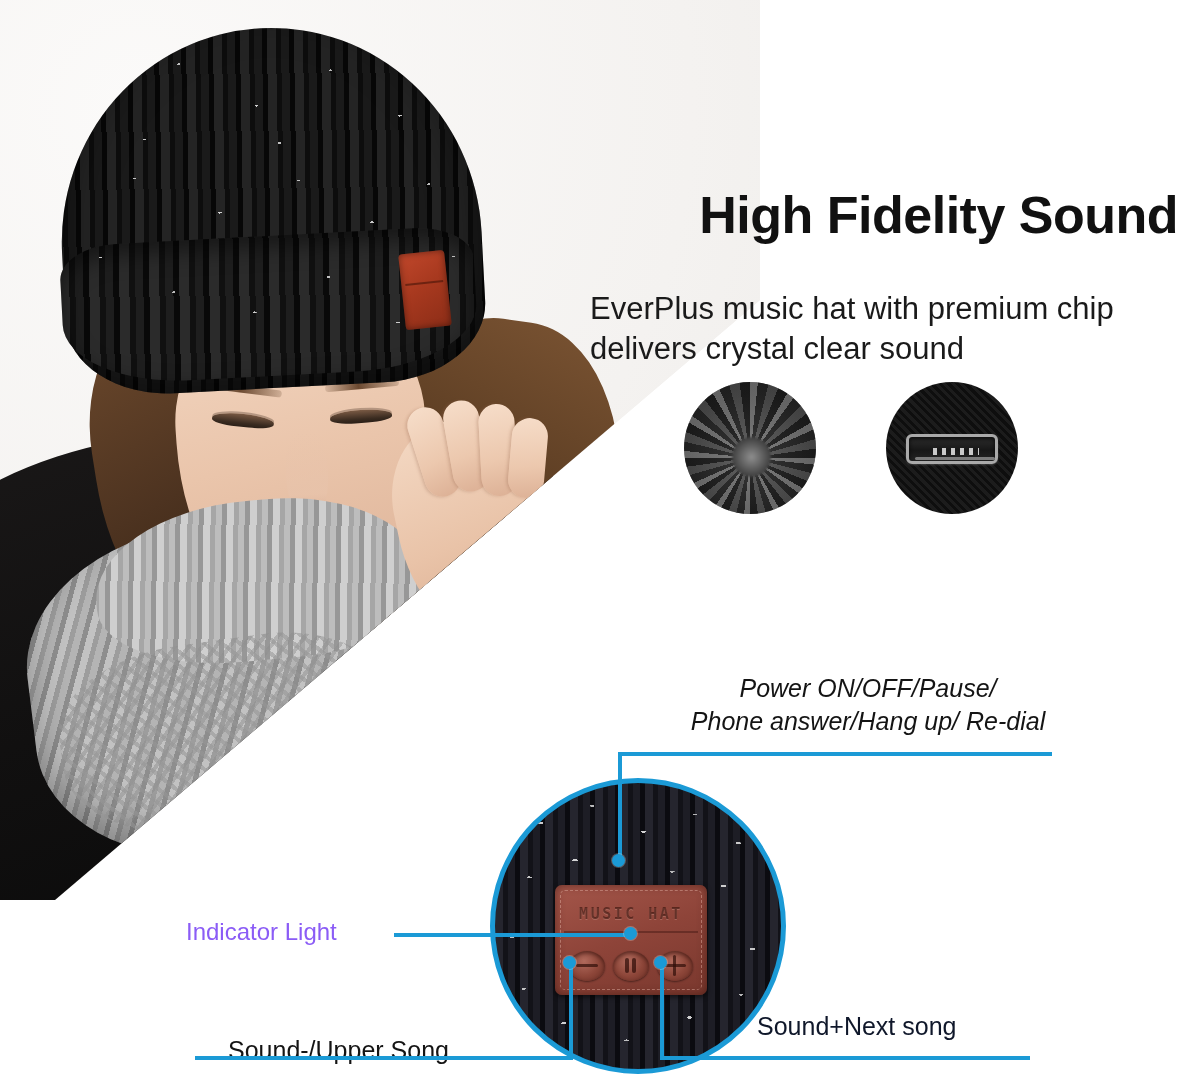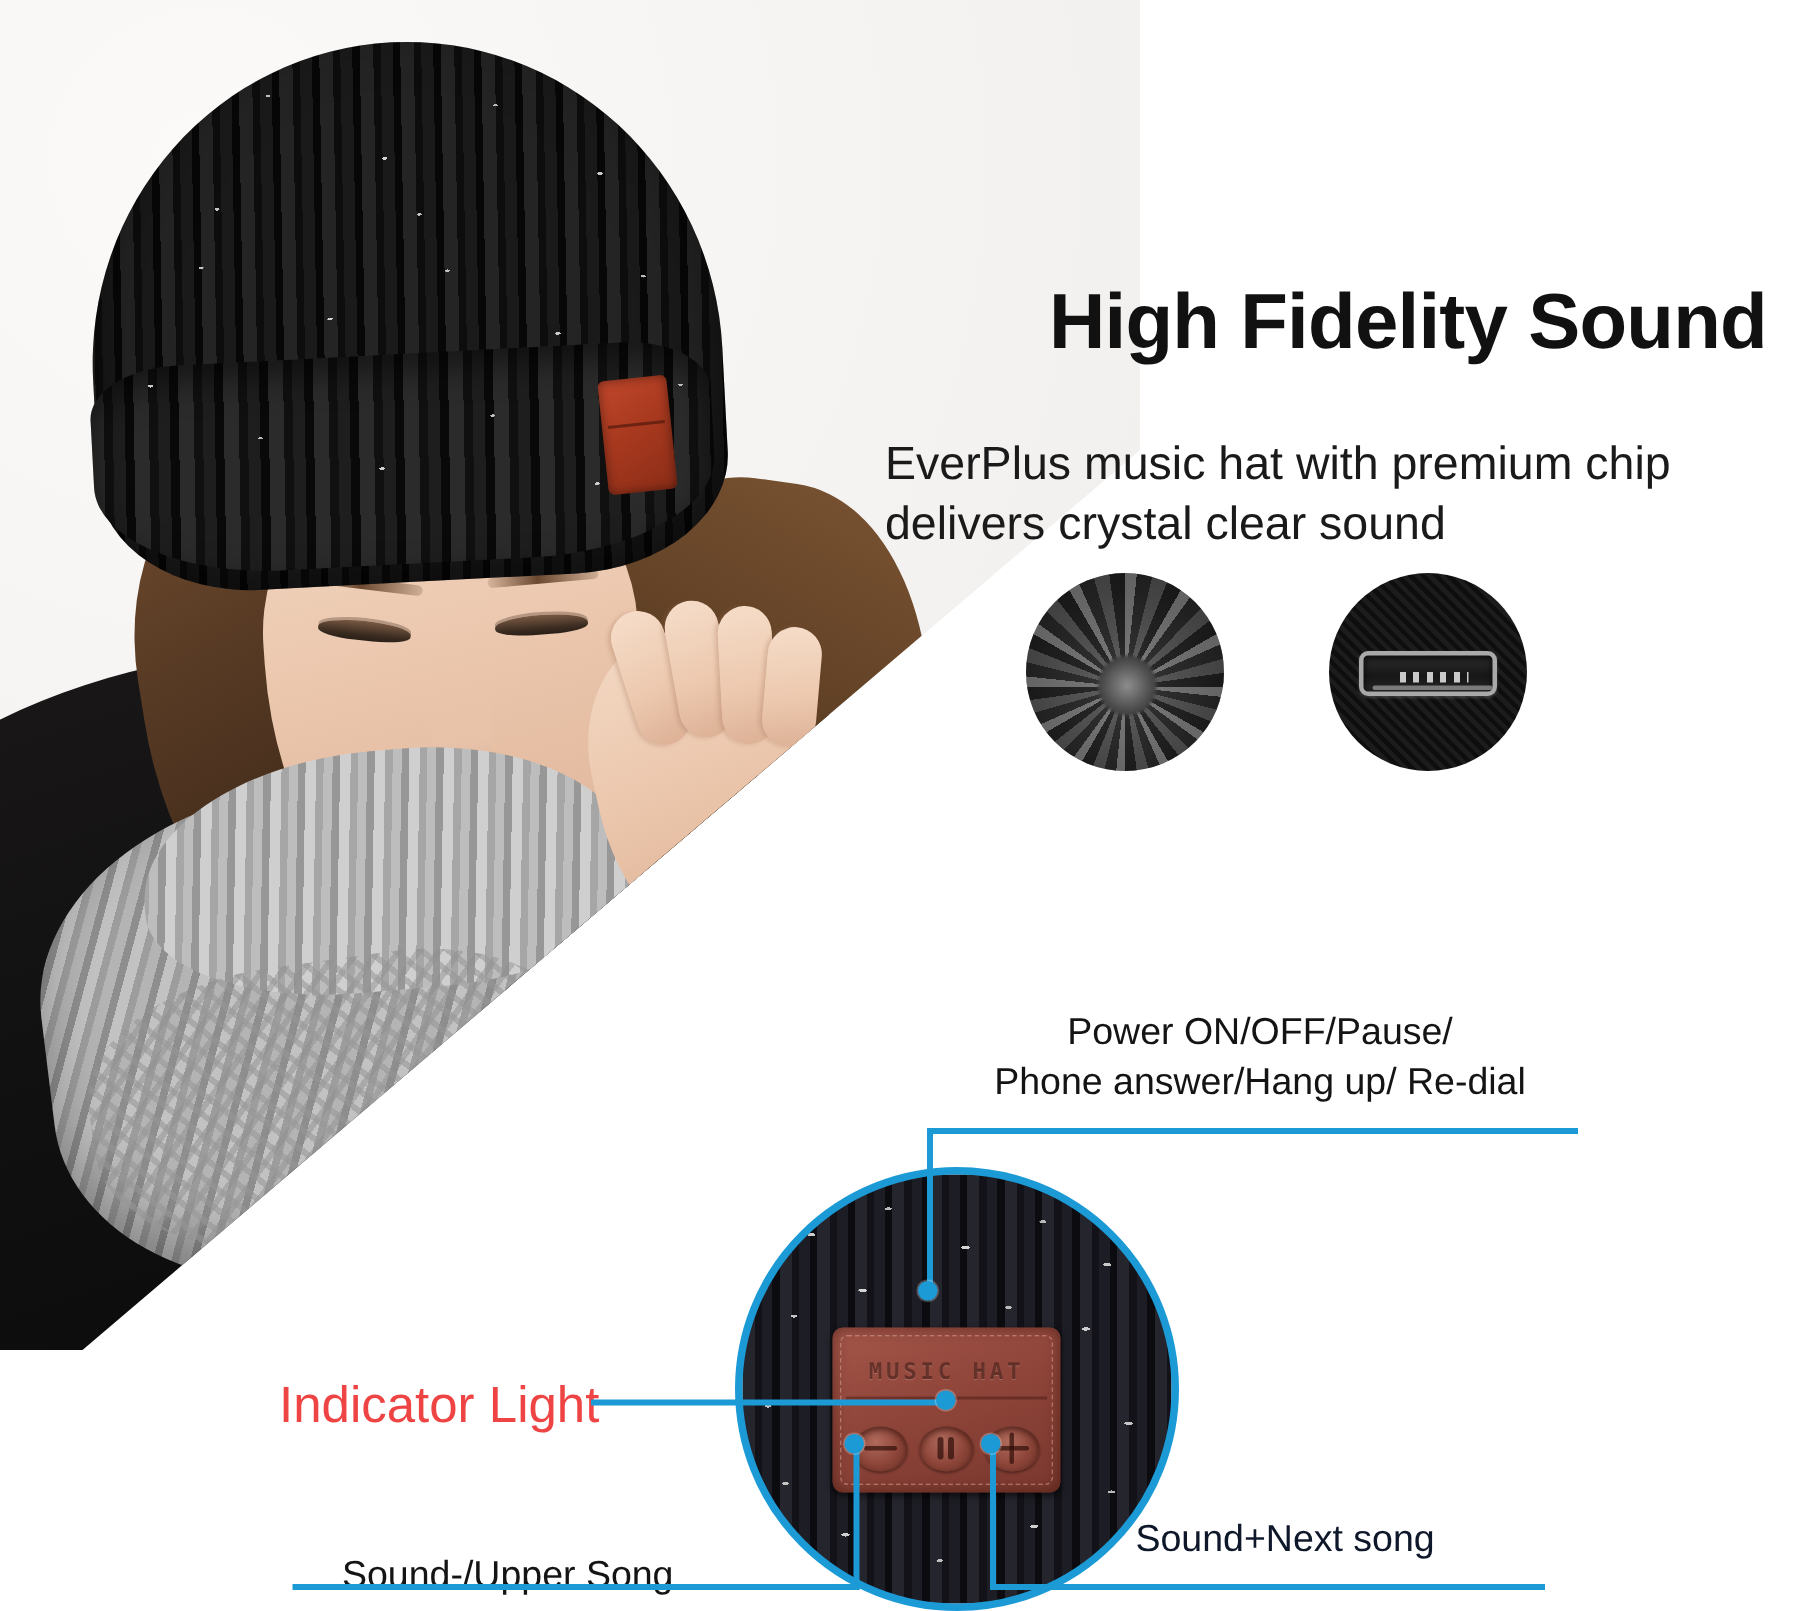"Power ON/OFF/Pause/" .cal-top-text { font-style: none -> italic; left: 600px -> 628px }
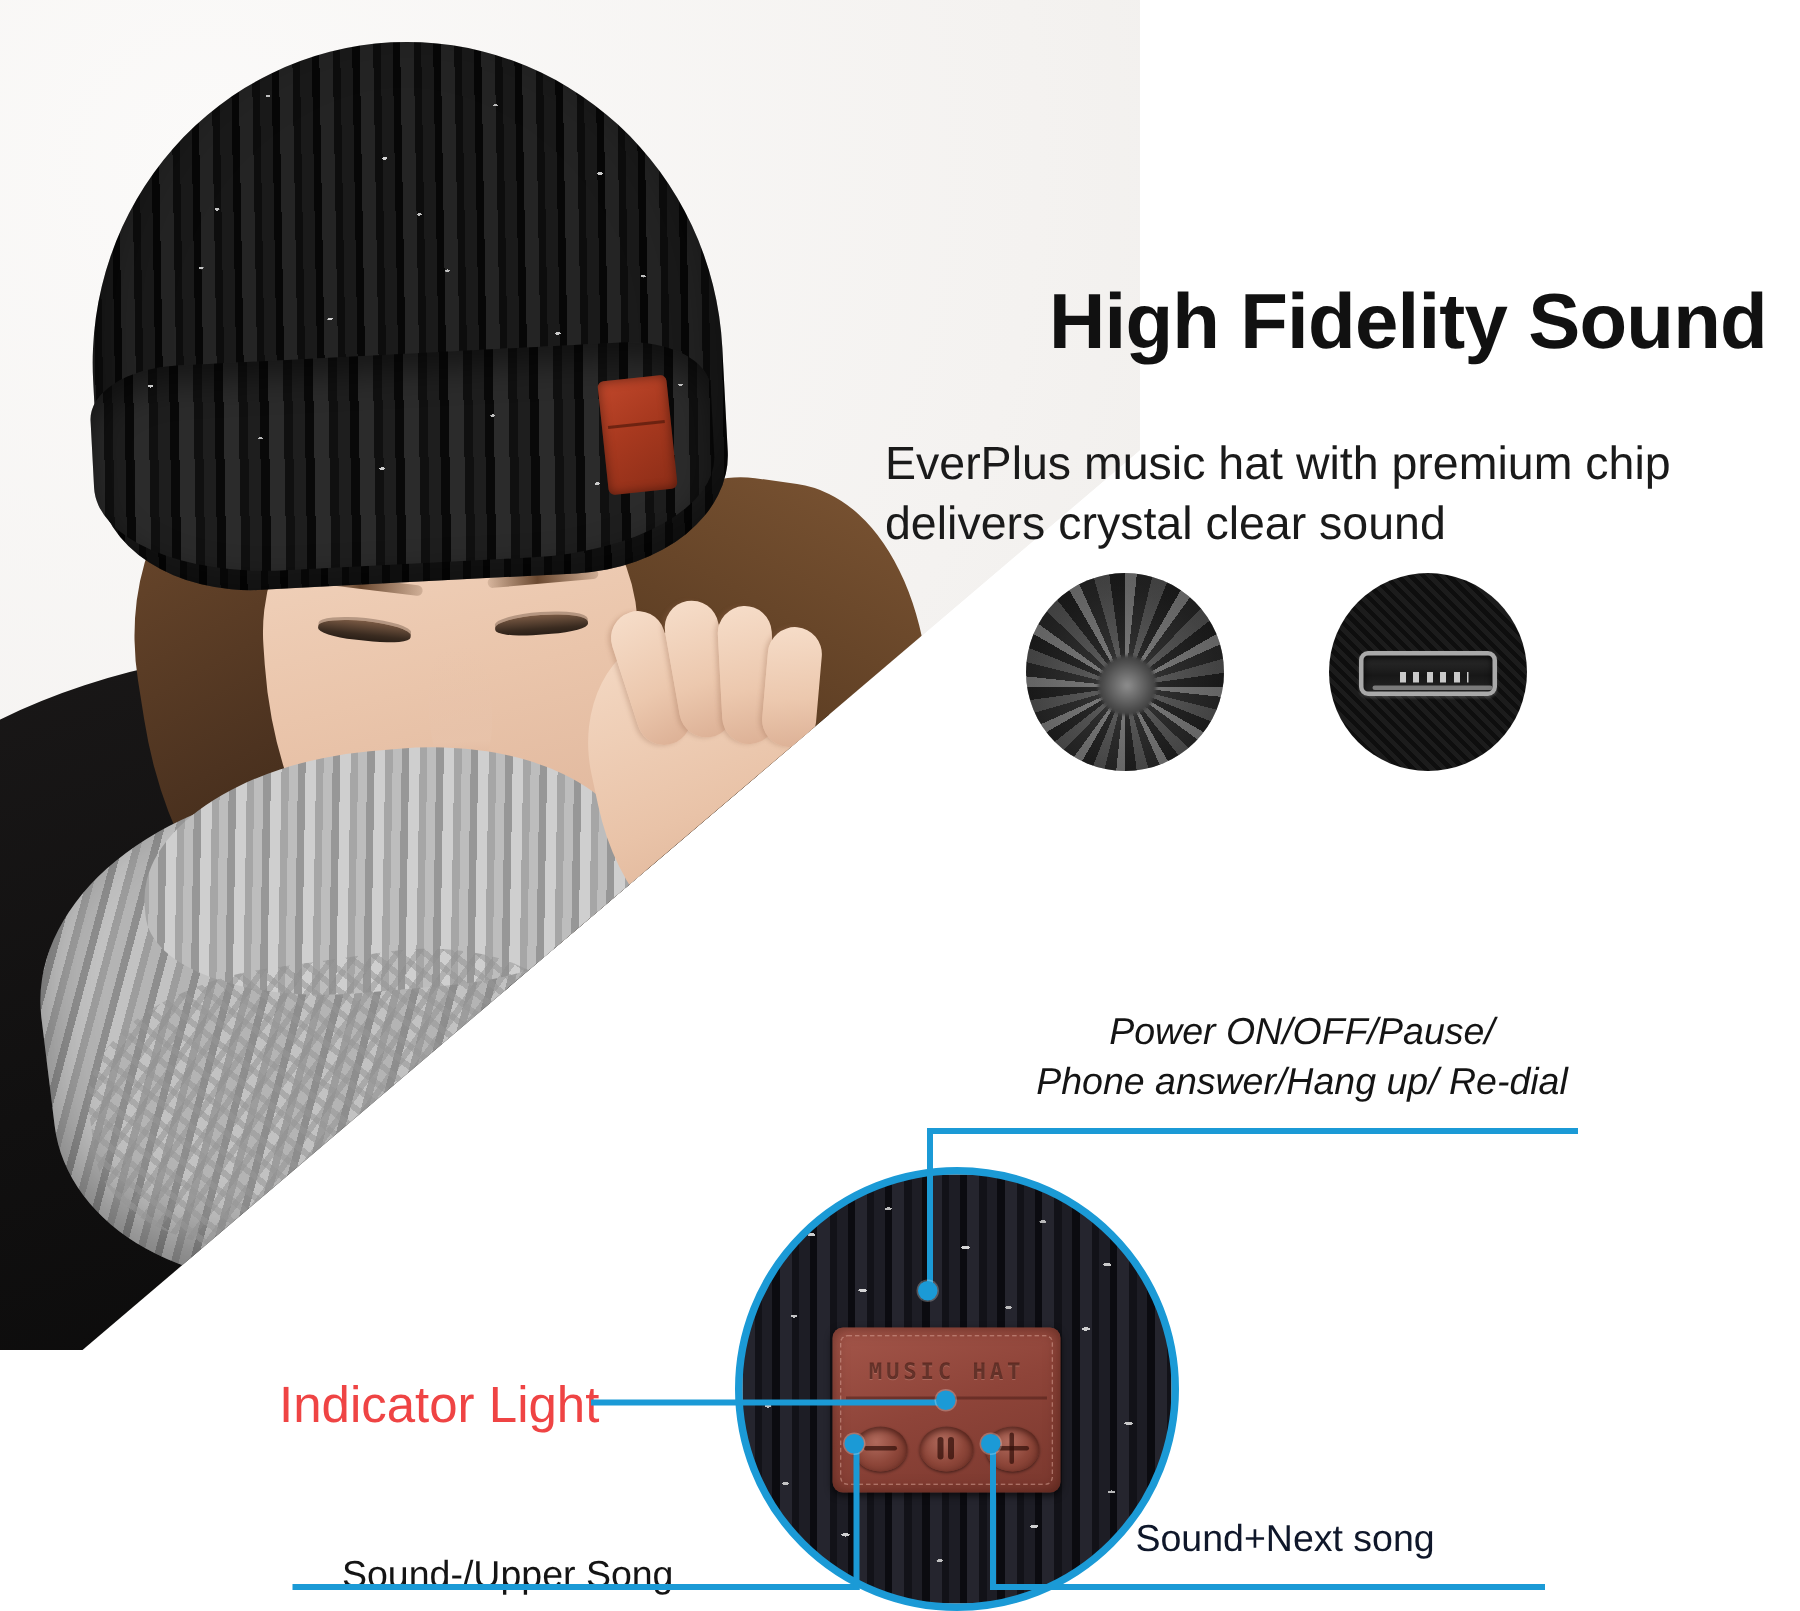"Indicator Light" .cal-ind-text { color: #ef4444 -> #8b5cf6; font-size: 34px -> 24px }
